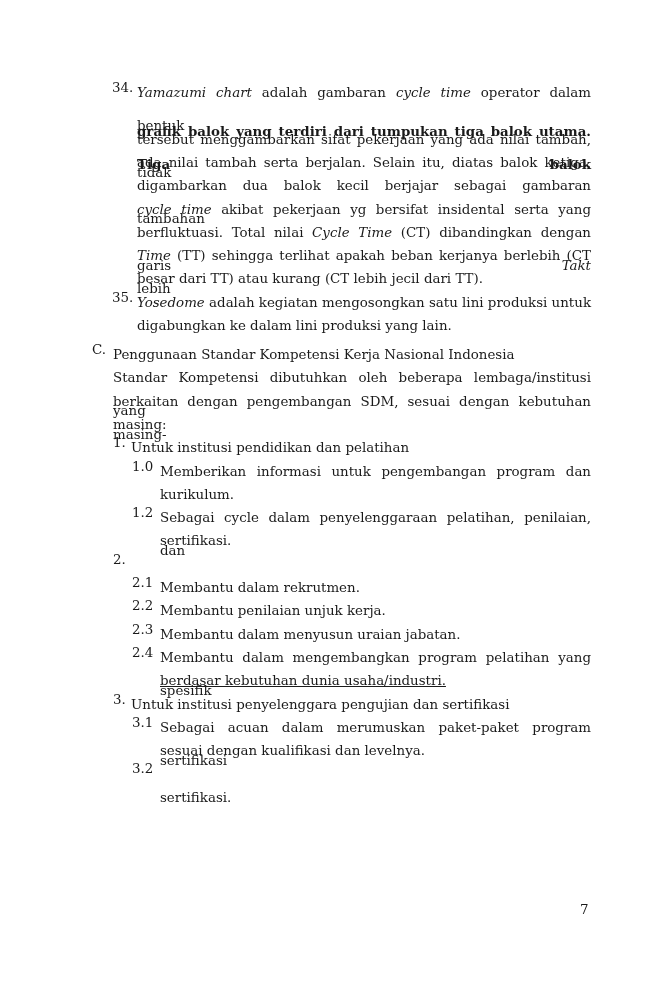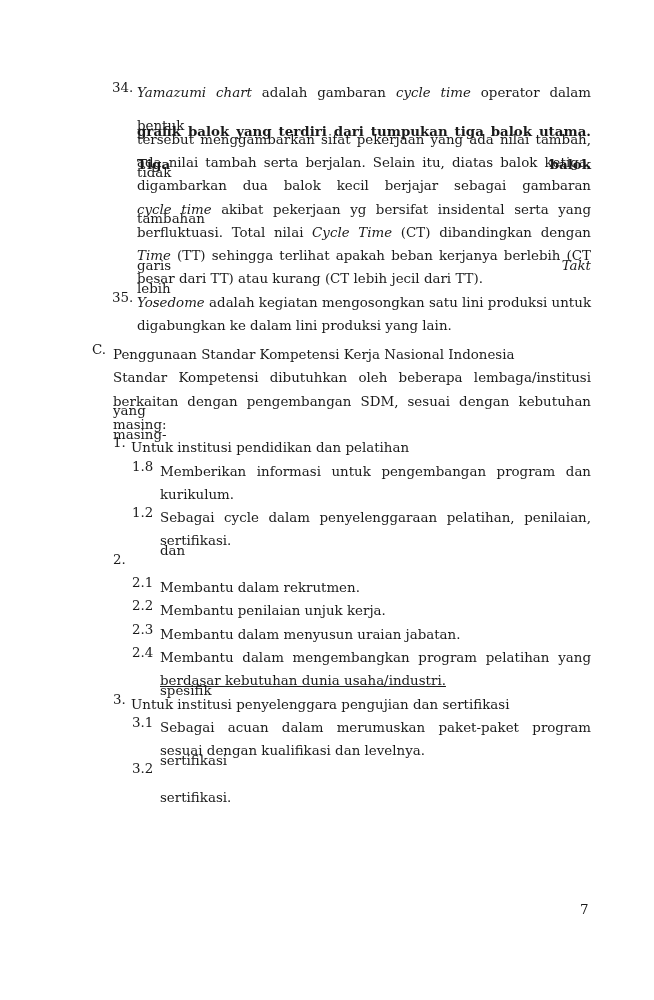"1.8" div.num { text: 1.8 -> 1.0 }
